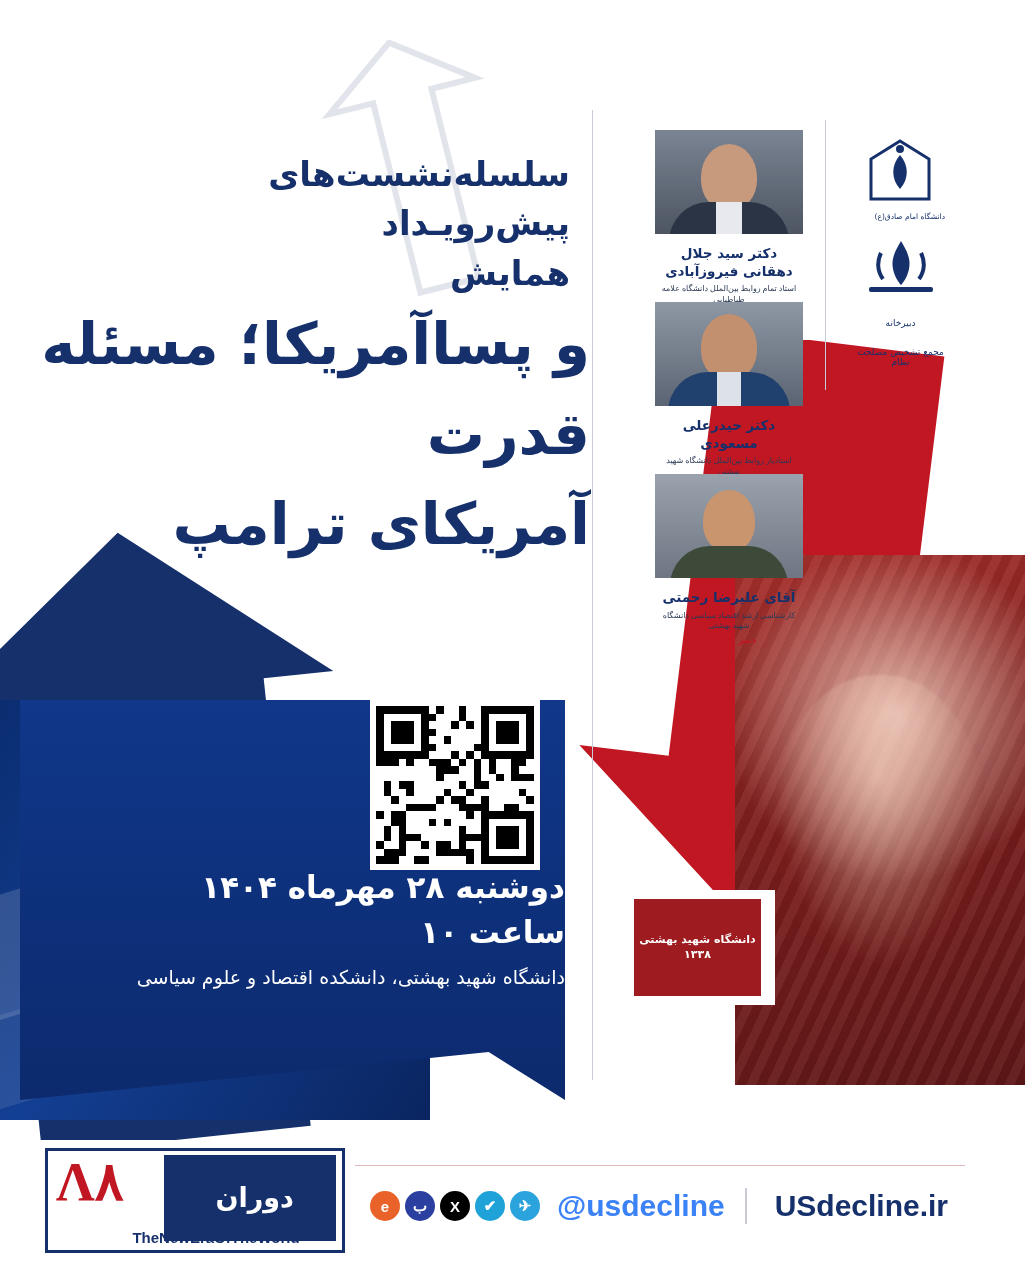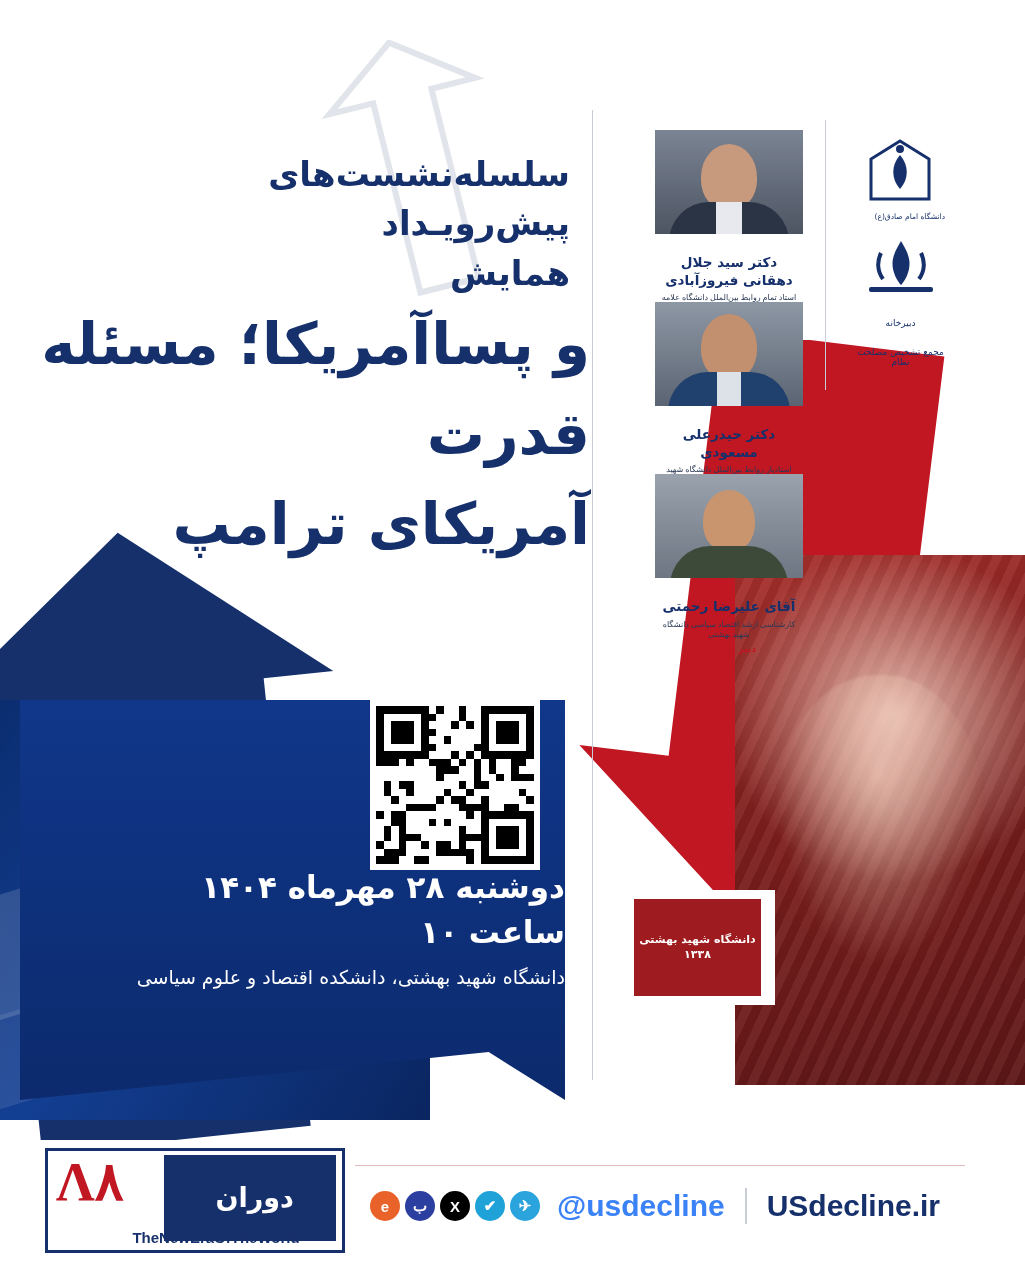"دکتر سید جلال دهقانی فیروزآبادی" .sp-name { margin-top: 20px -> 11px }
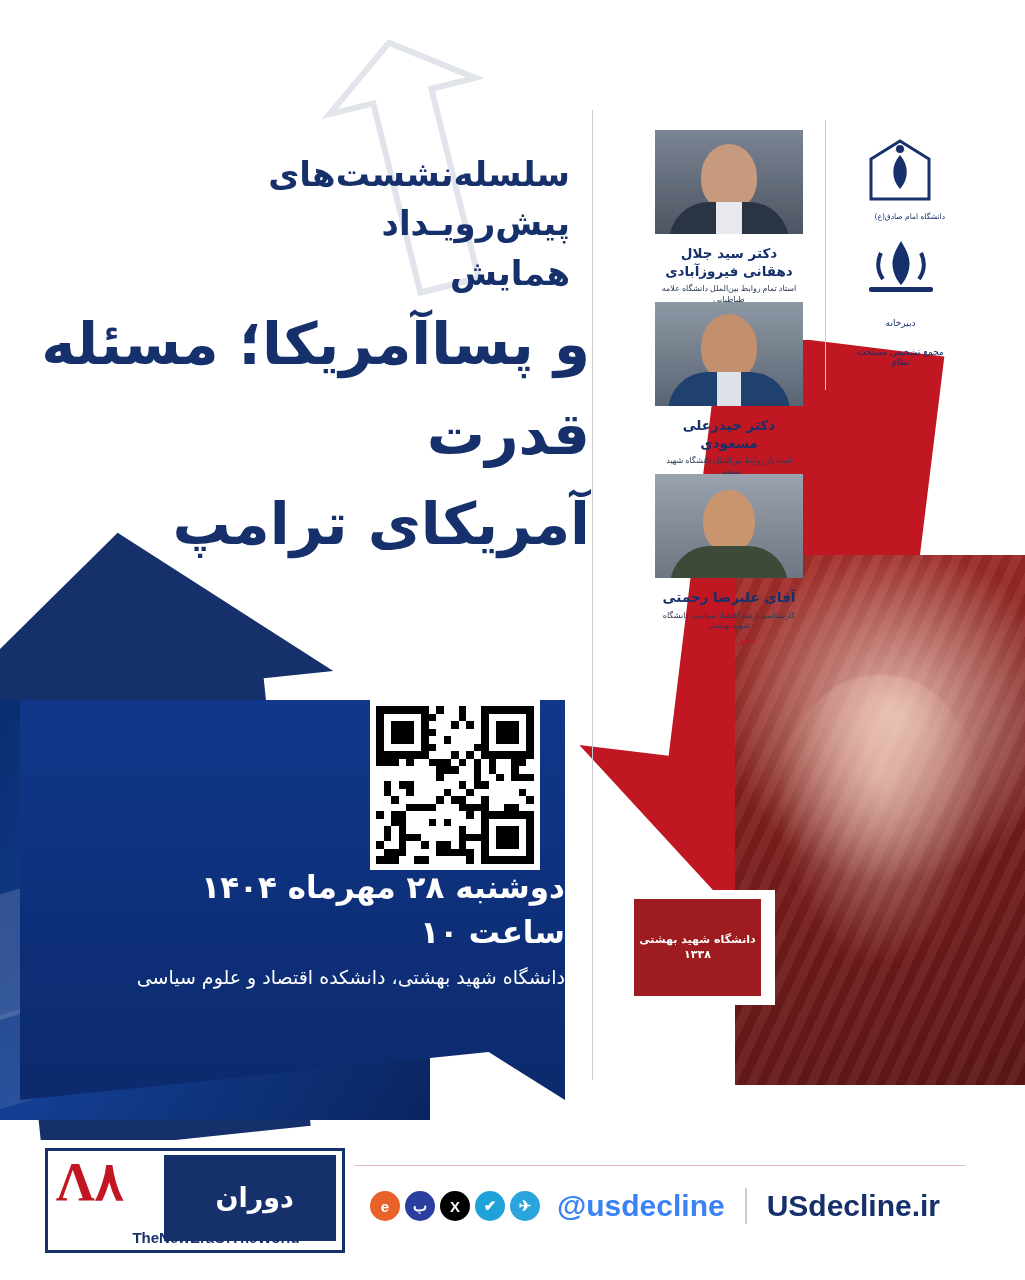"USdecline.ir" .site { margin-left: none -> 8px }
